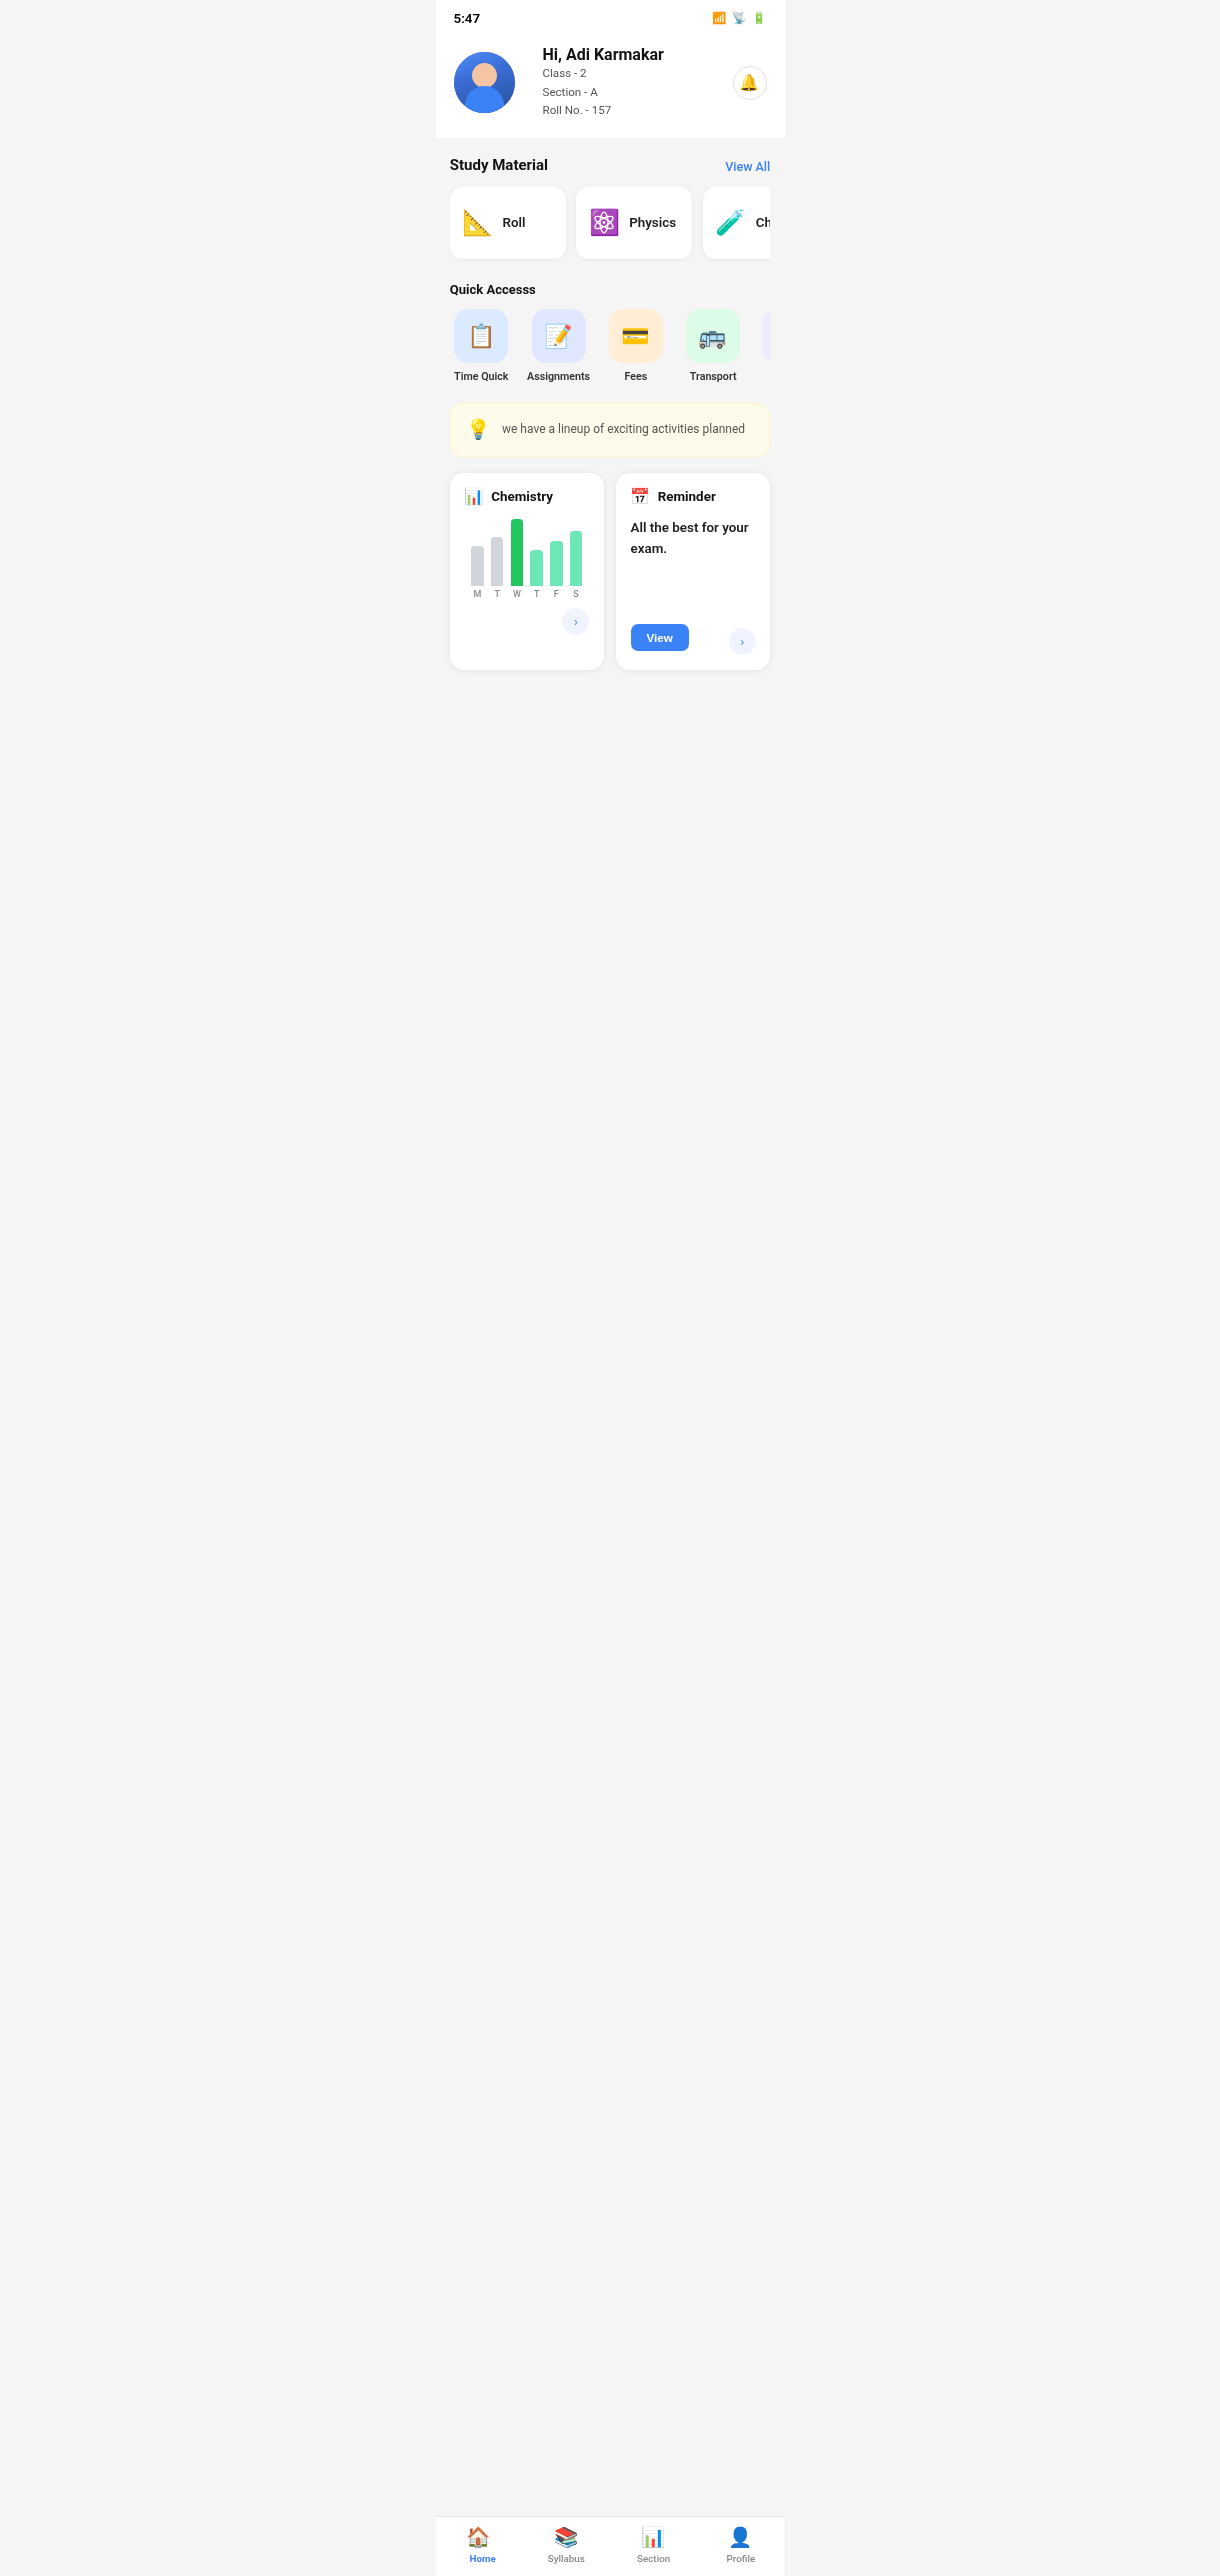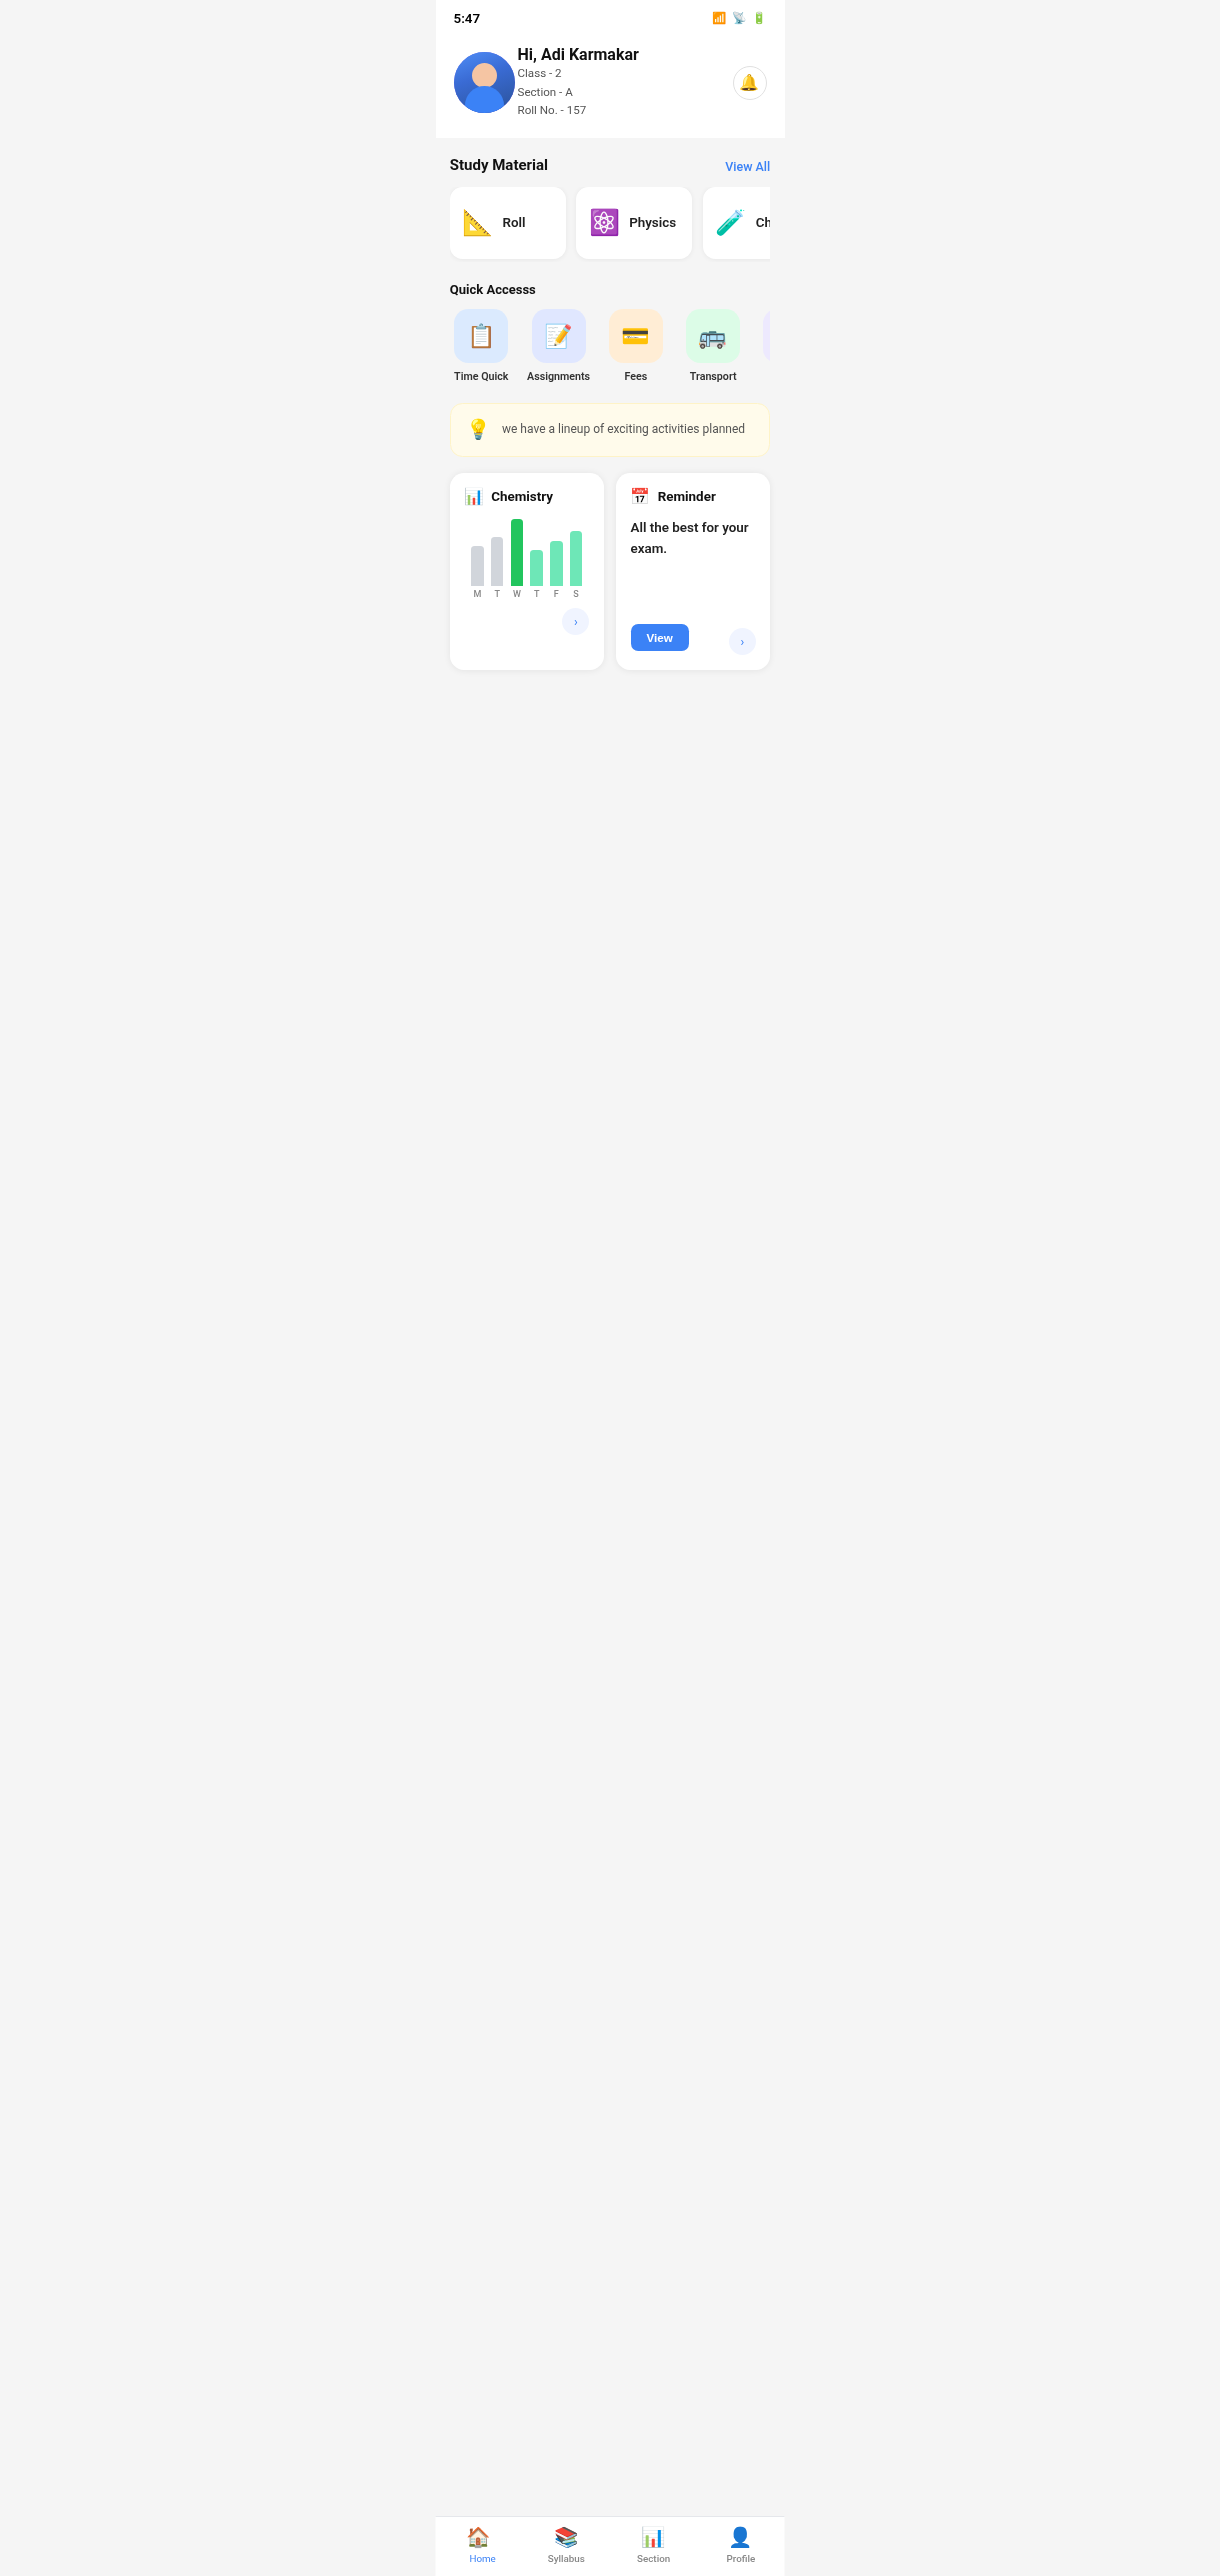"Hi, Adi Karmakar" .header-left { gap: 3px -> 28px }
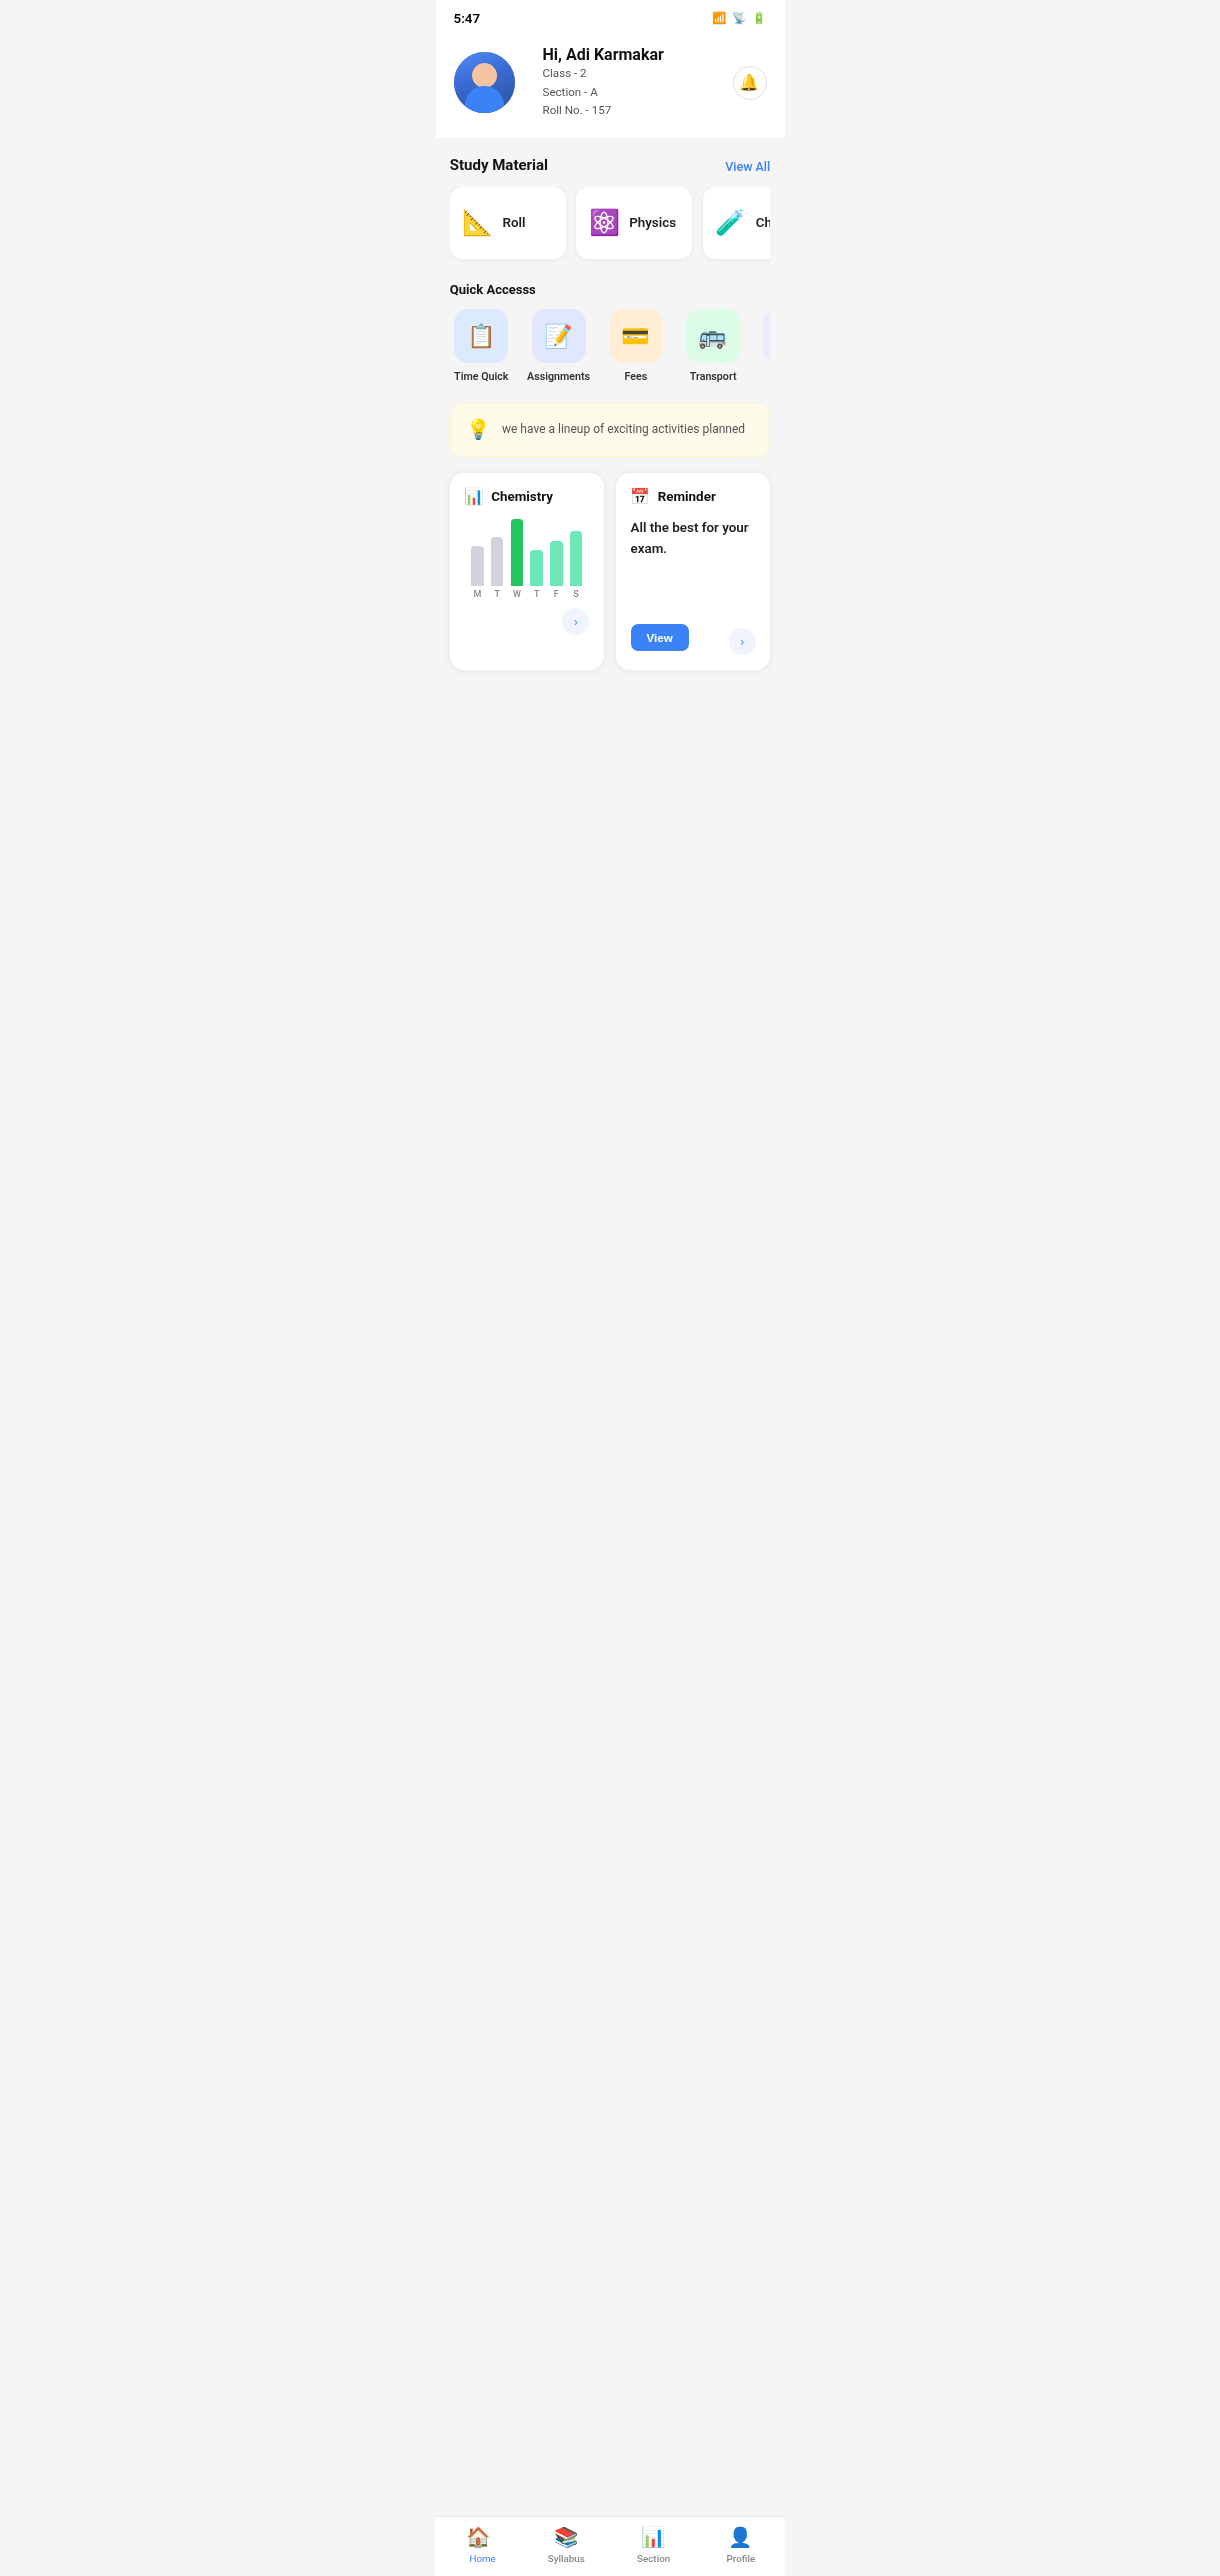"Home" .nav-item.active .nav-label { font-weight: 400 -> 700 }
